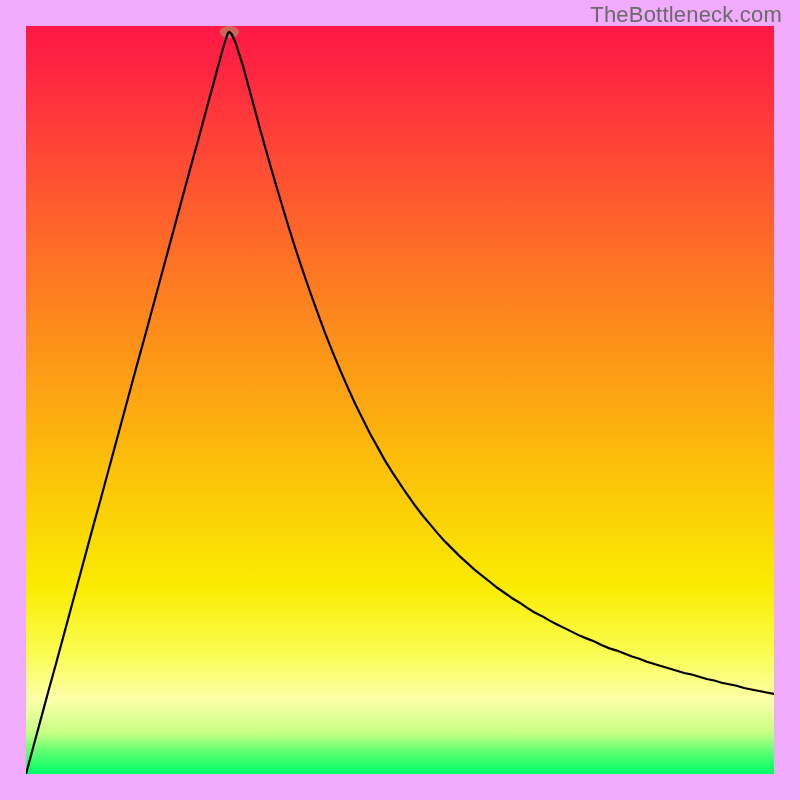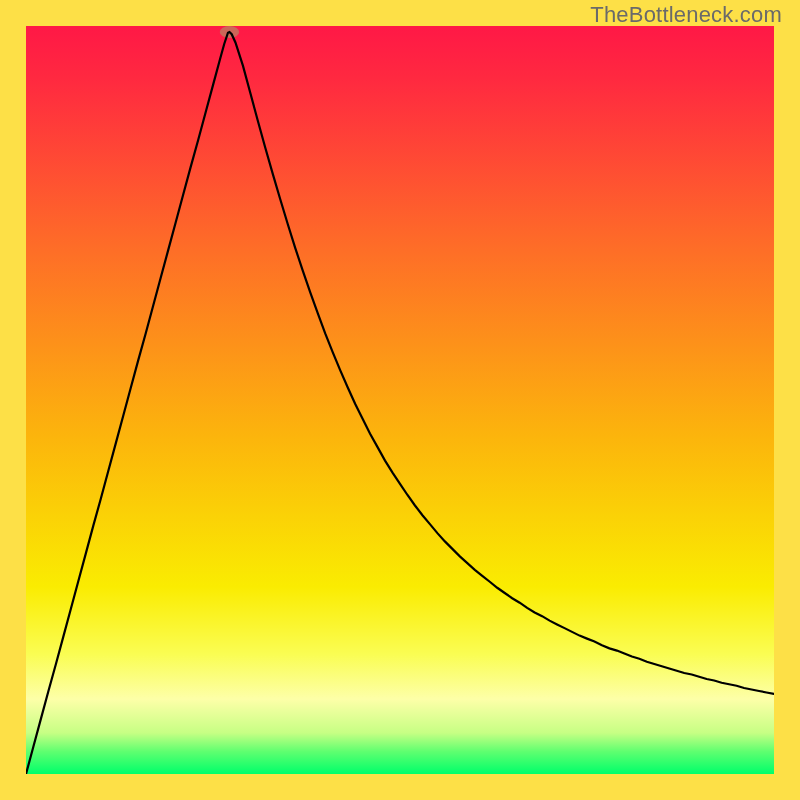"TheBottleneck.com" .frame { background: #fde047 -> #f0abfc }
